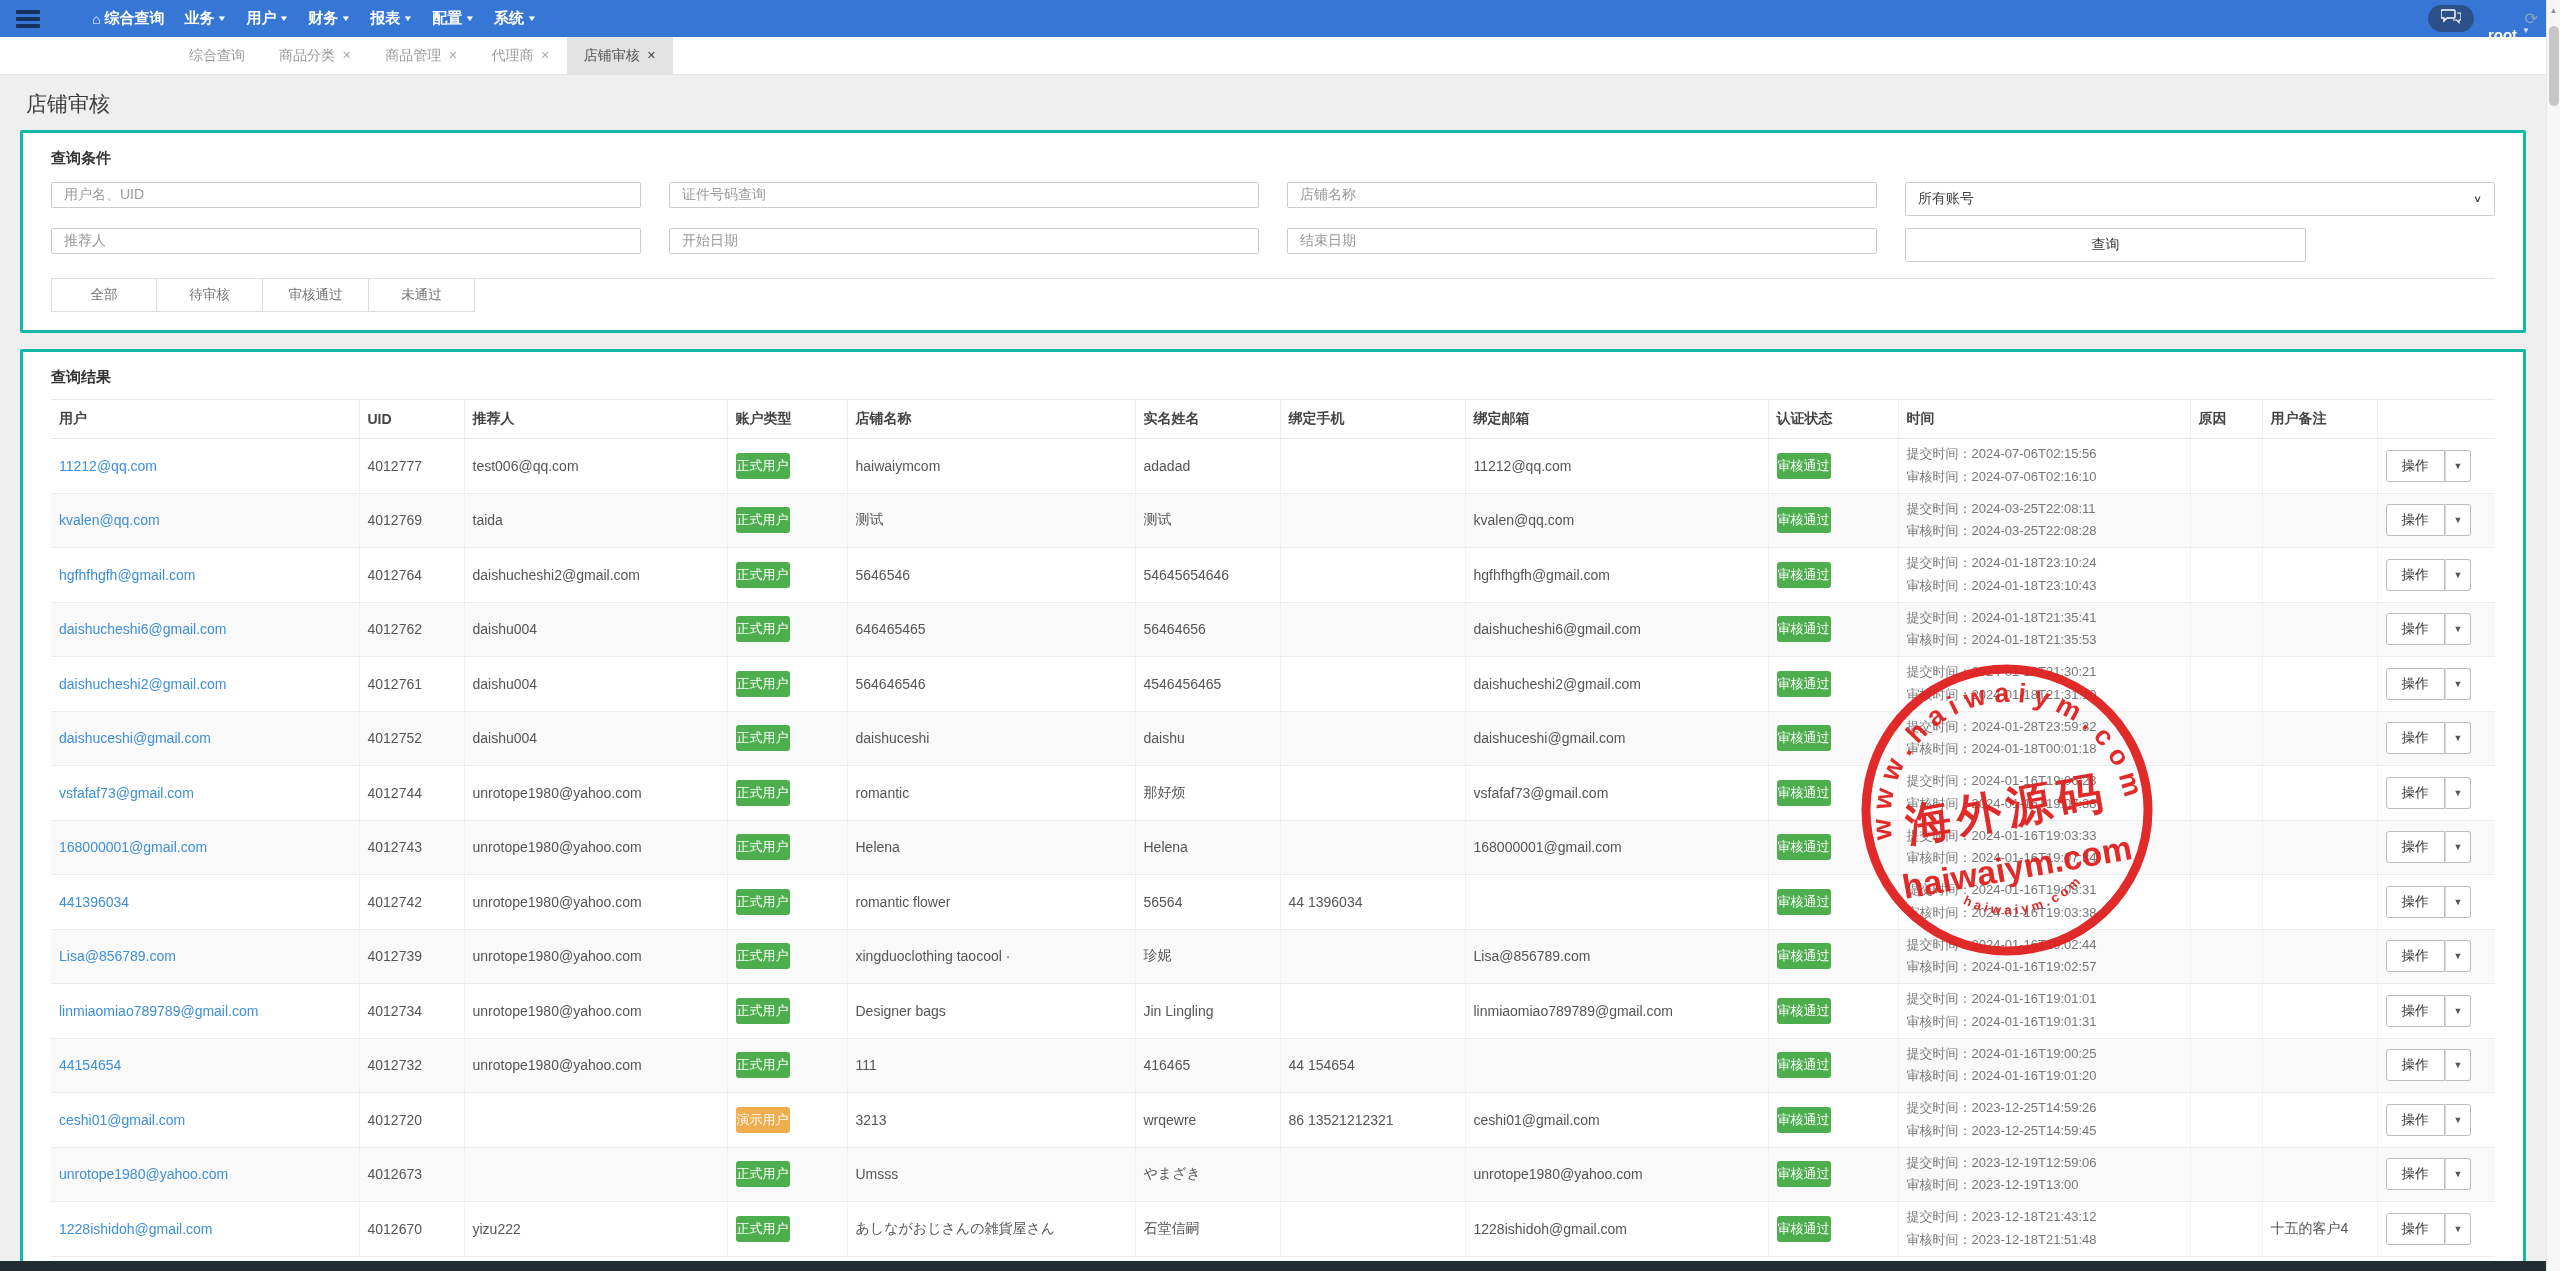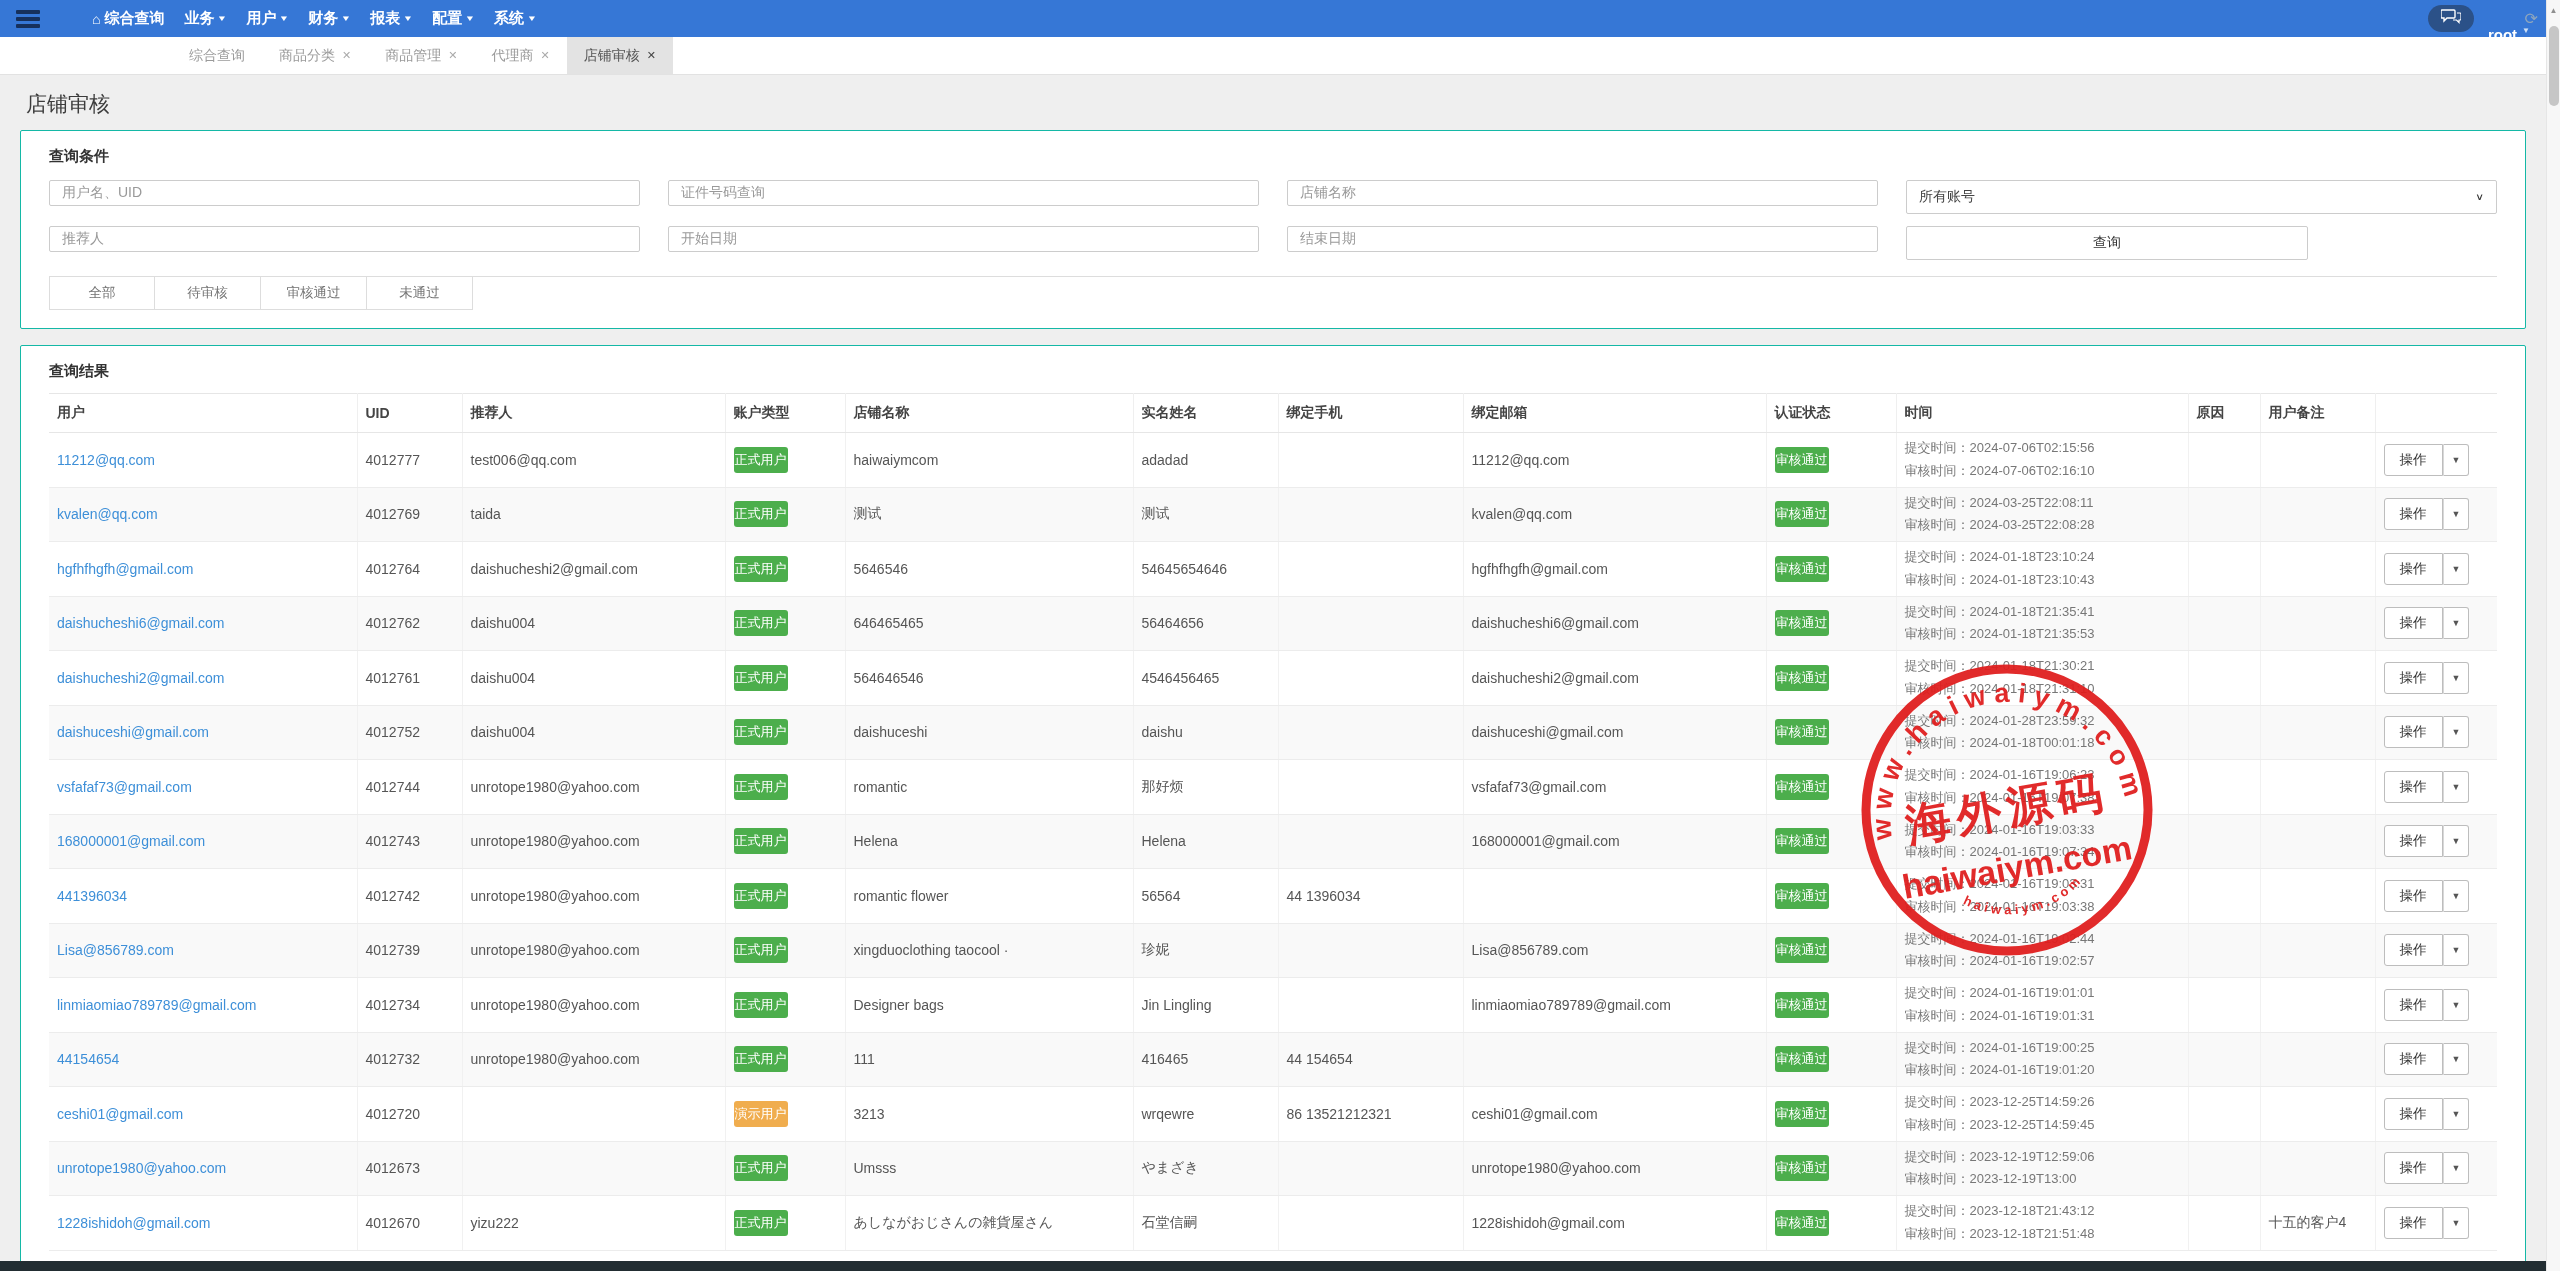"查询条件" .card { border: 1px solid #14b8a6 -> 3px solid #14b8a6 }
